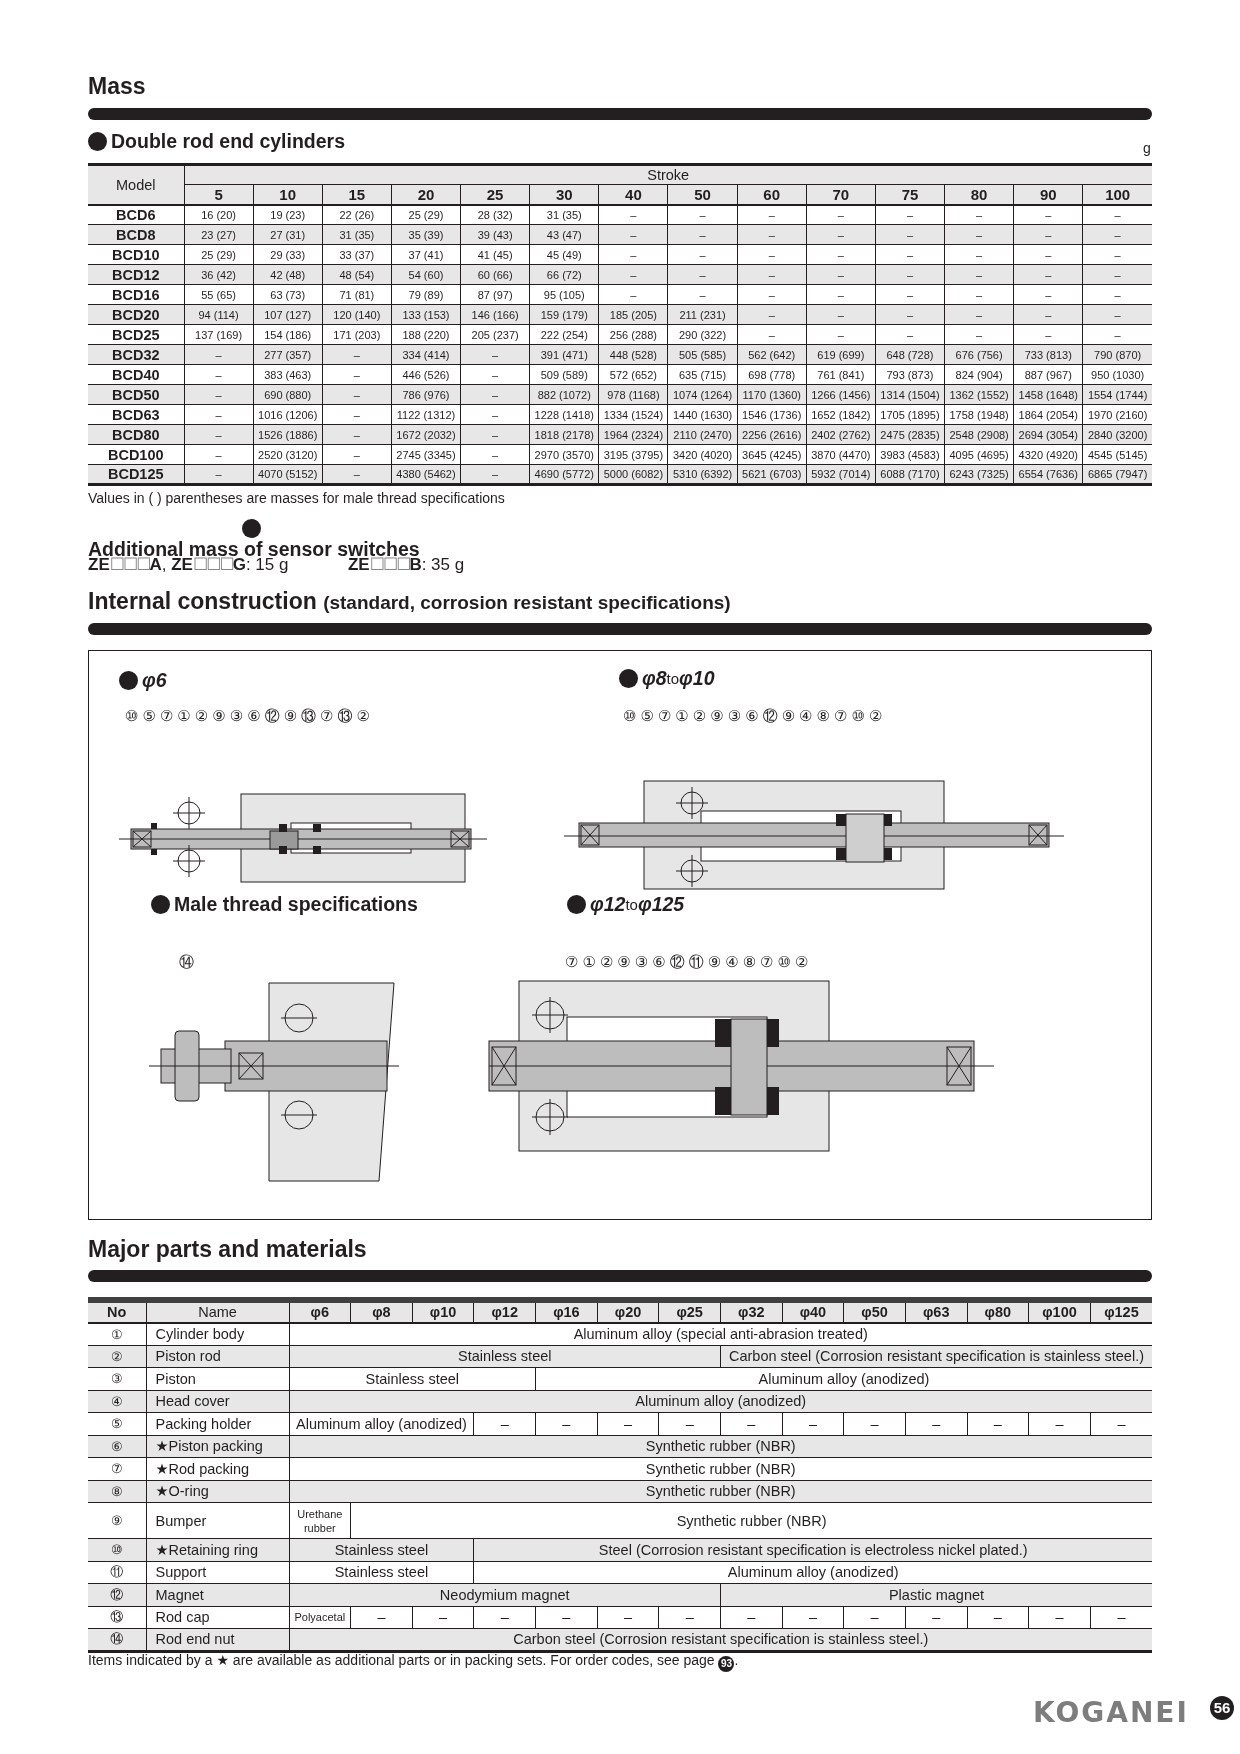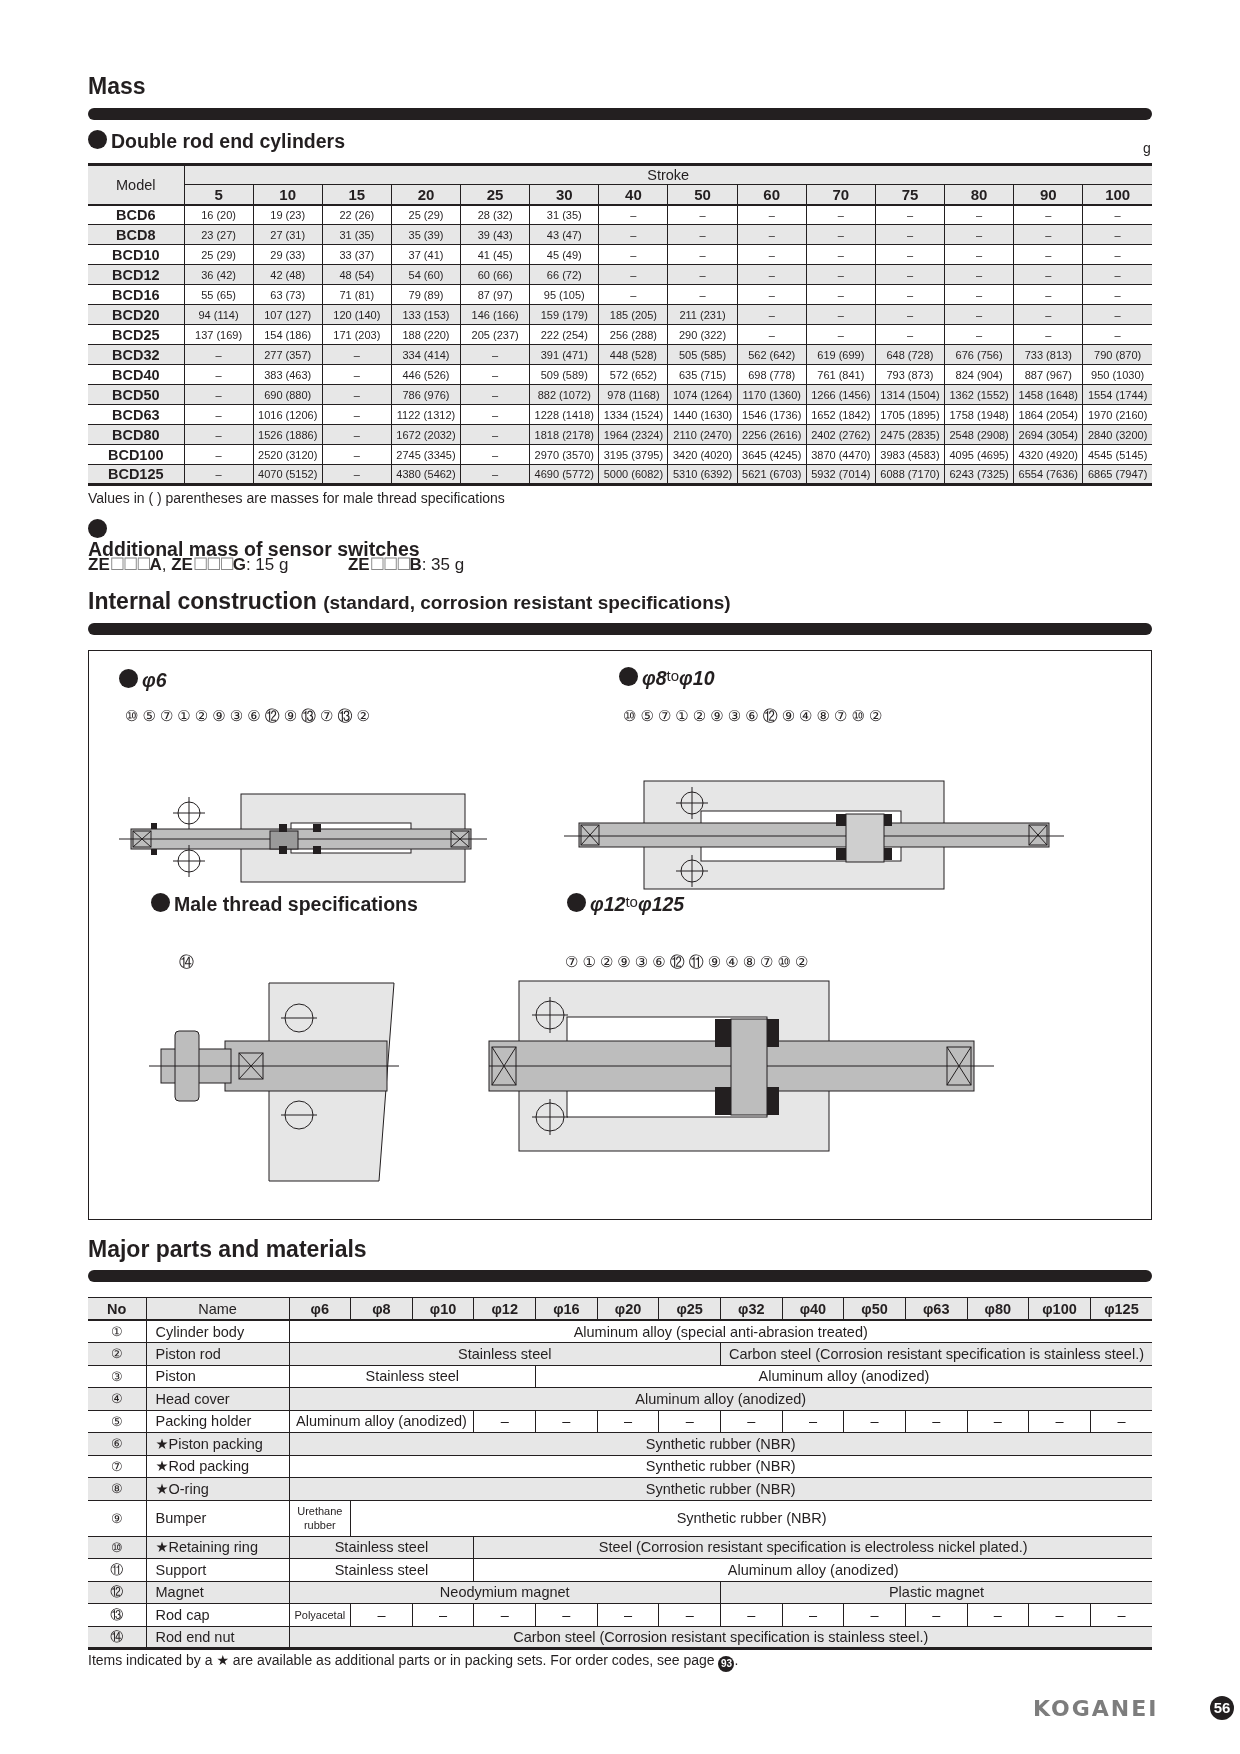"Double rod end cylinders" .h2 { align-items: flex-start -> center }
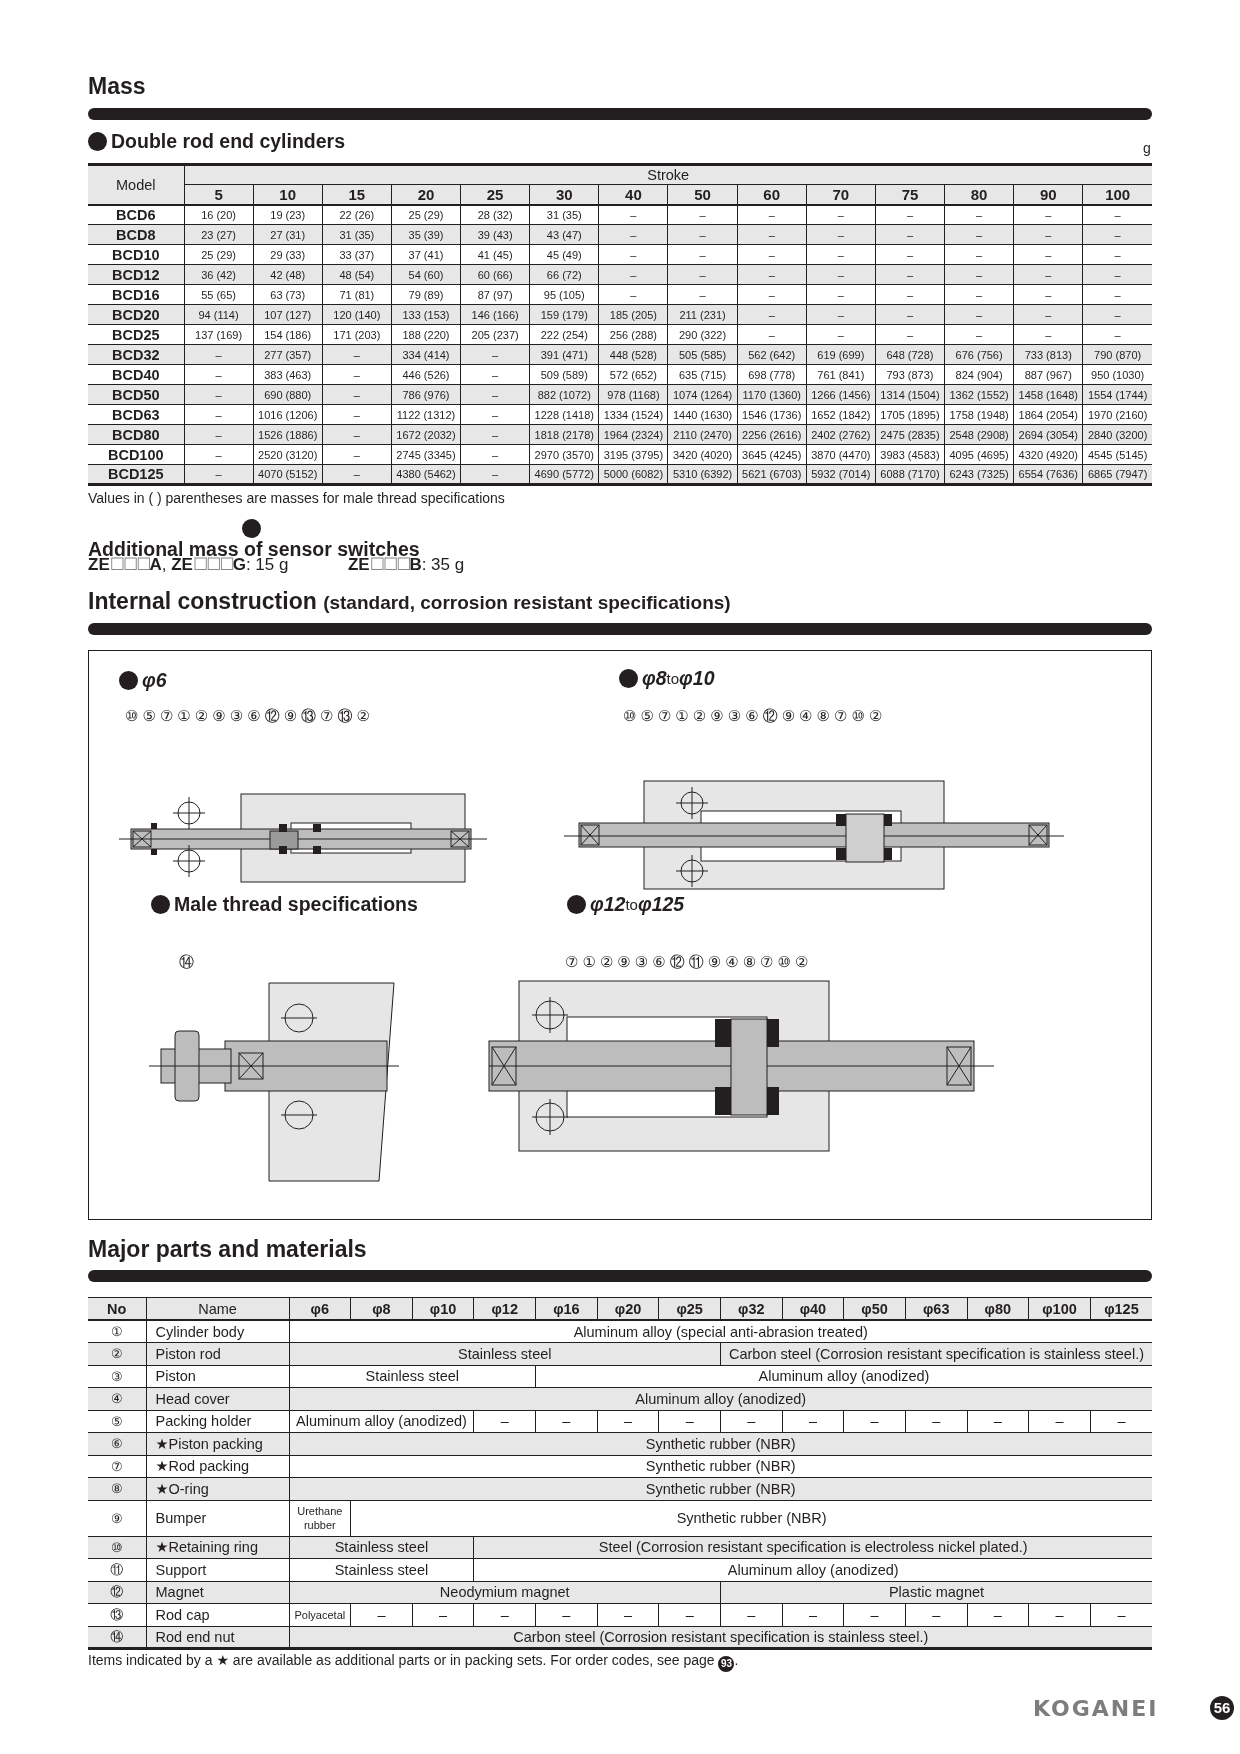"No" table.parts { border-top: 1px solid #404040 -> 6px solid #404040 }
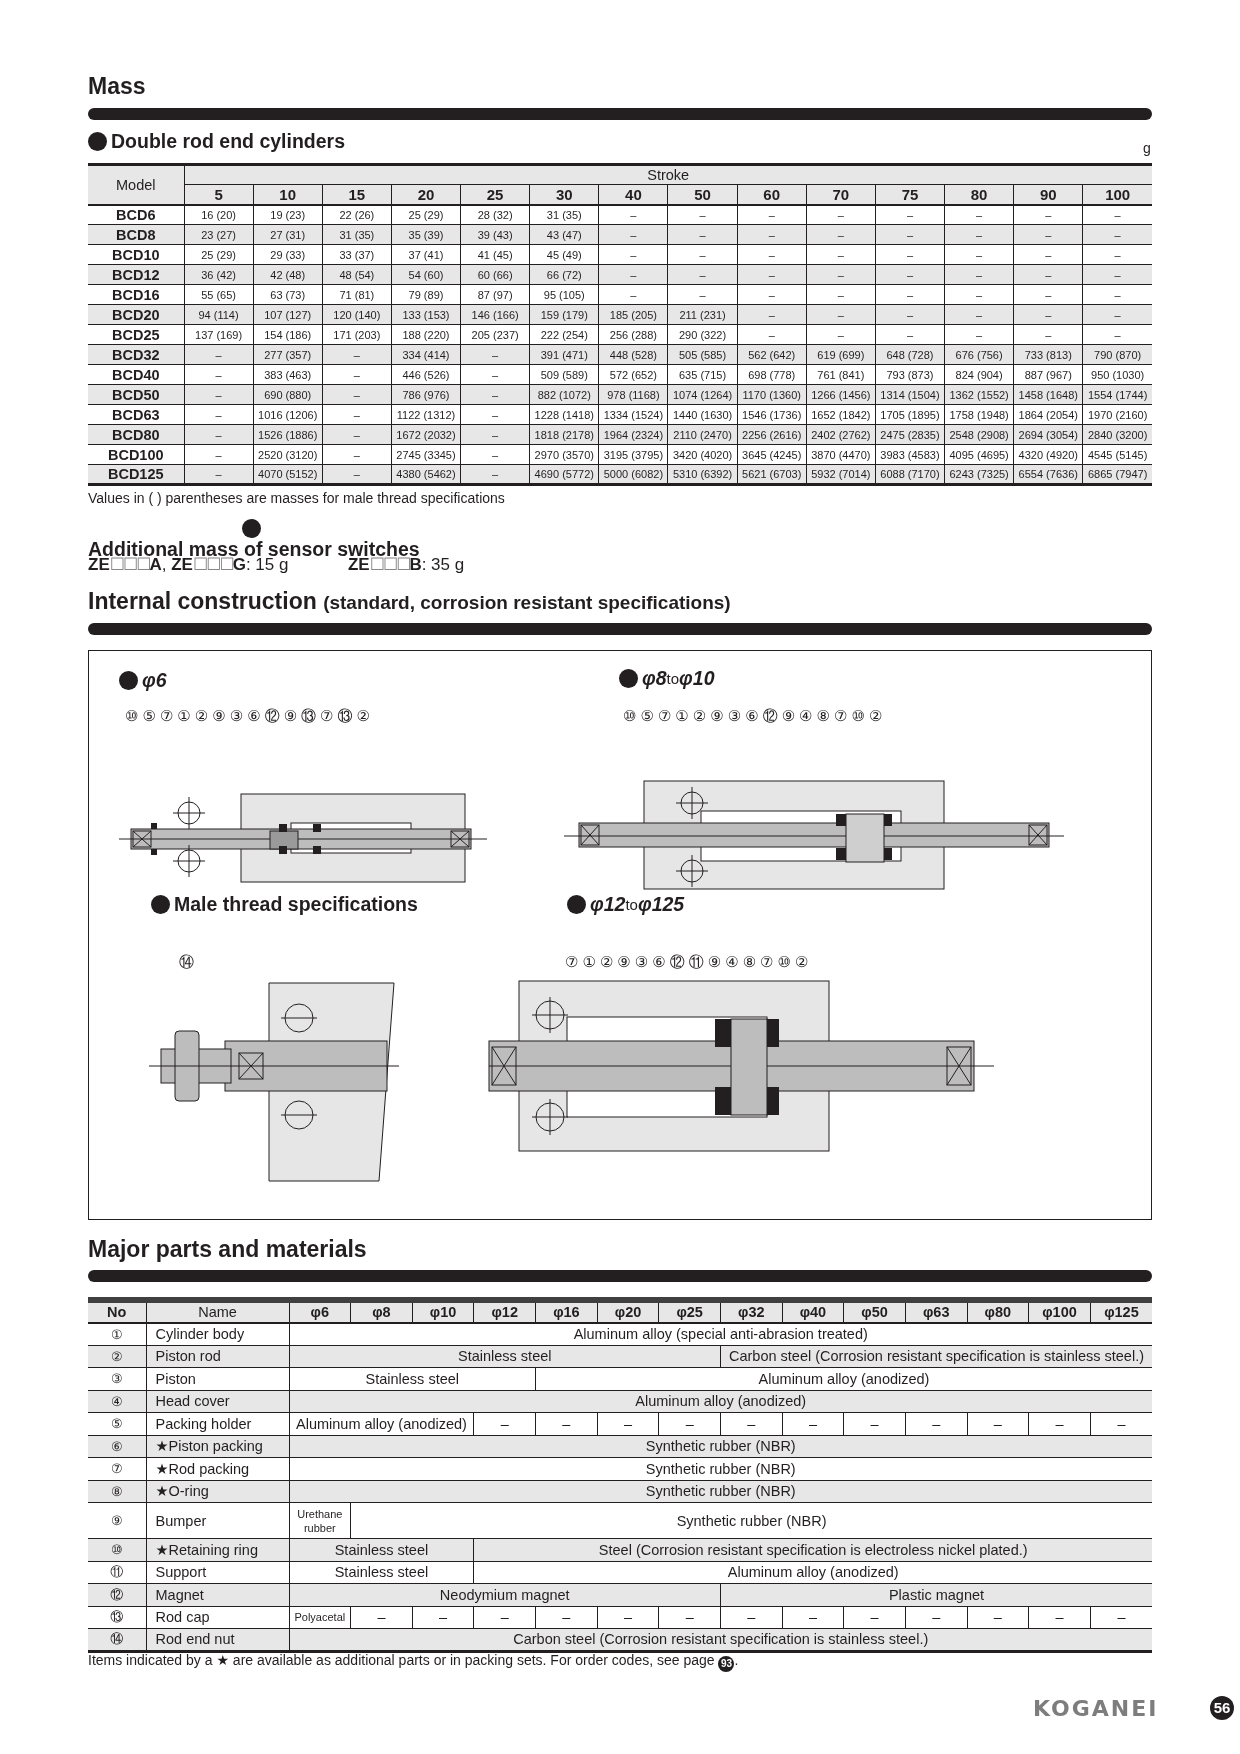"KOGANEI" .footer-logo { font-size: 22px -> 28px }
